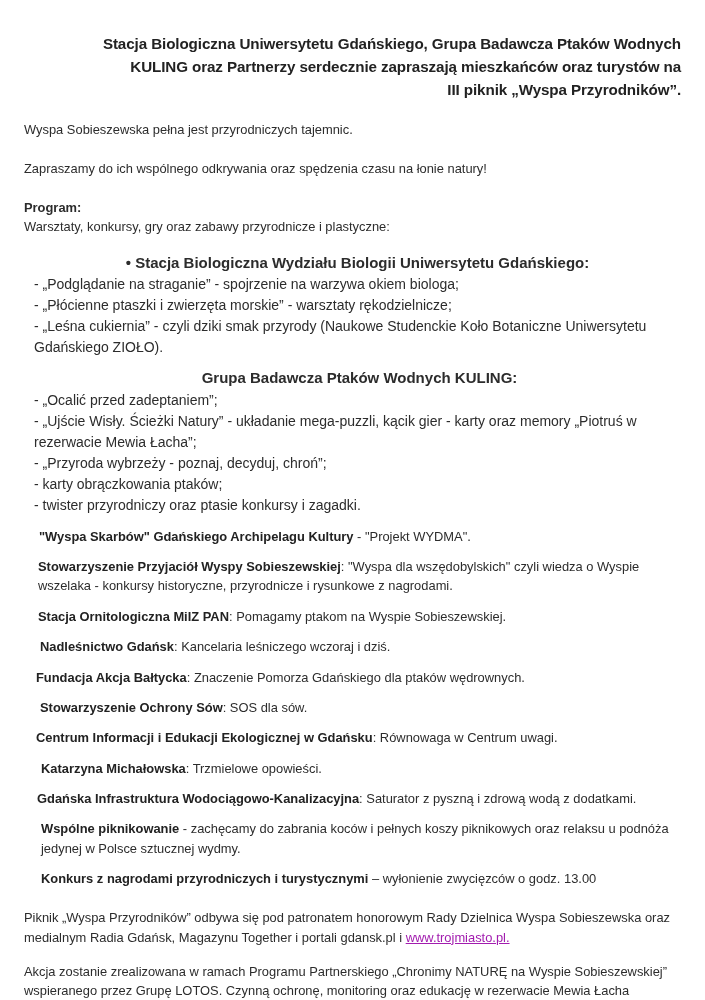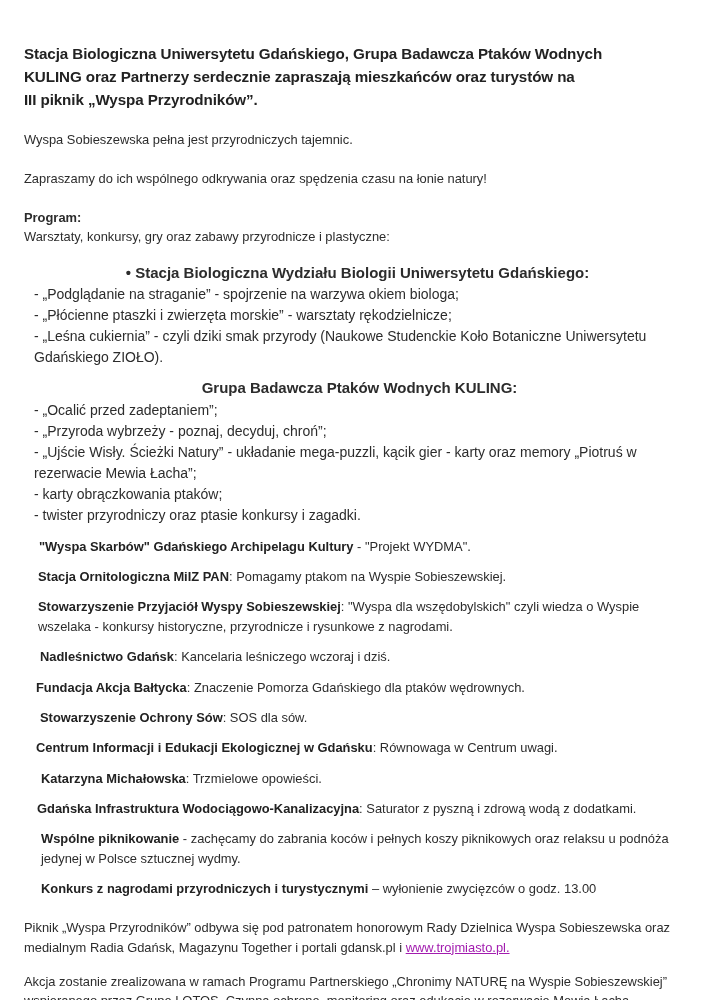"Stacja Biologiczna Uniwersytetu" .doc-title { padding-top: 42px -> 32px; text-align: left -> right }
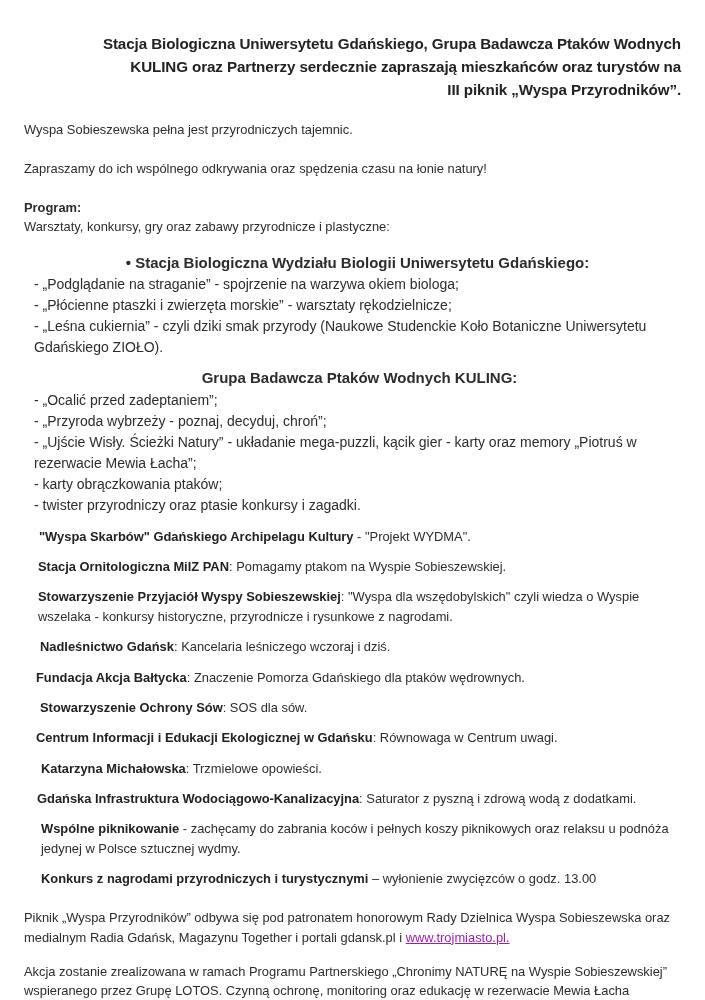"- „Przyroda wybrzeży - poznaj," div.dash-line { order: before "- „Ujście Wisły. Ścieżki Natury”" -> after "- „Ujście Wisły. Ścieżki Natury”" }
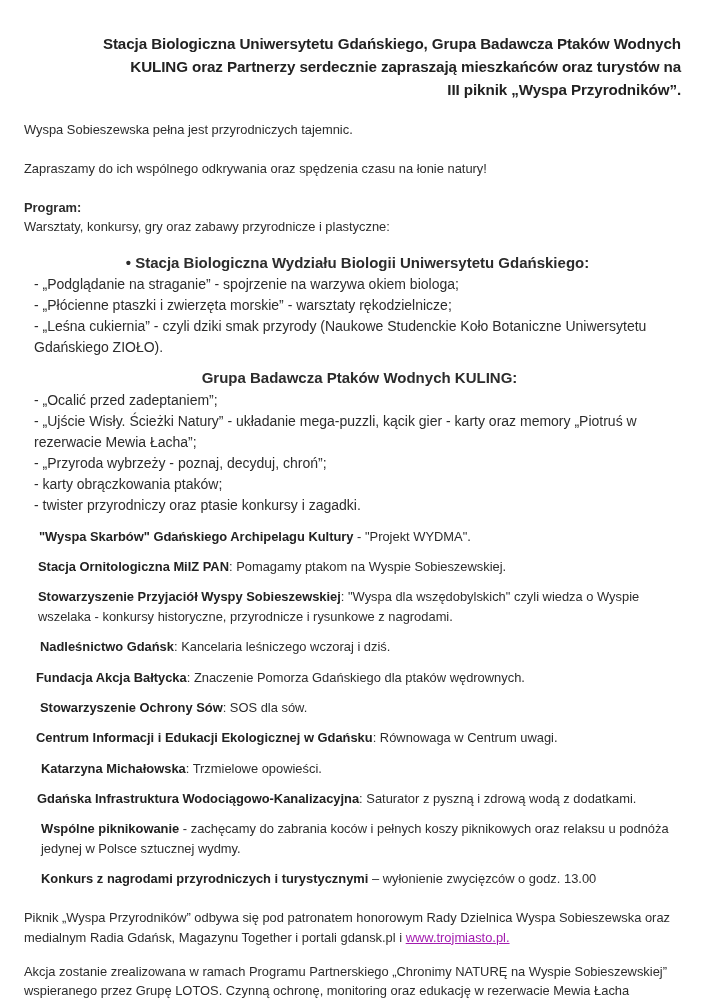"Stacja Ornitologiczna MiIZ PAN: Pomagamy" p.para { order: before "Stowarzyszenie Przyjaciół Wyspy" -> after "Stowarzyszenie Przyjaciół Wyspy" }
